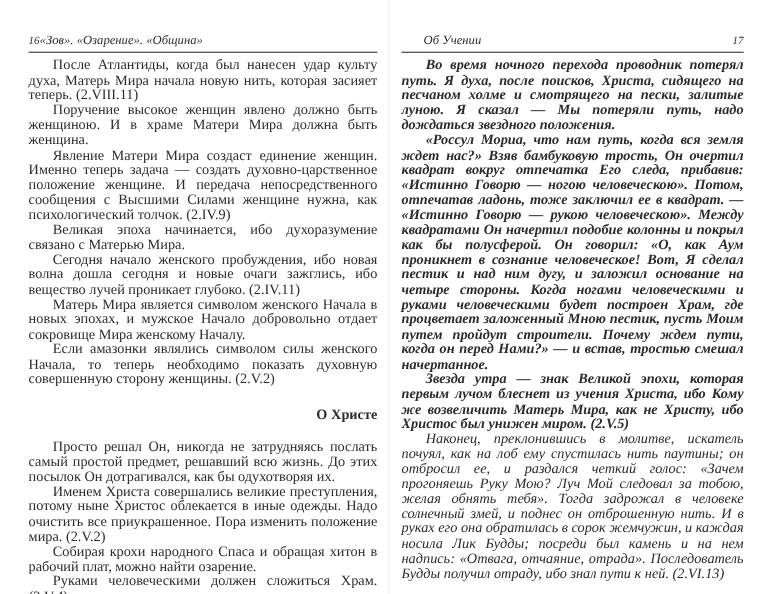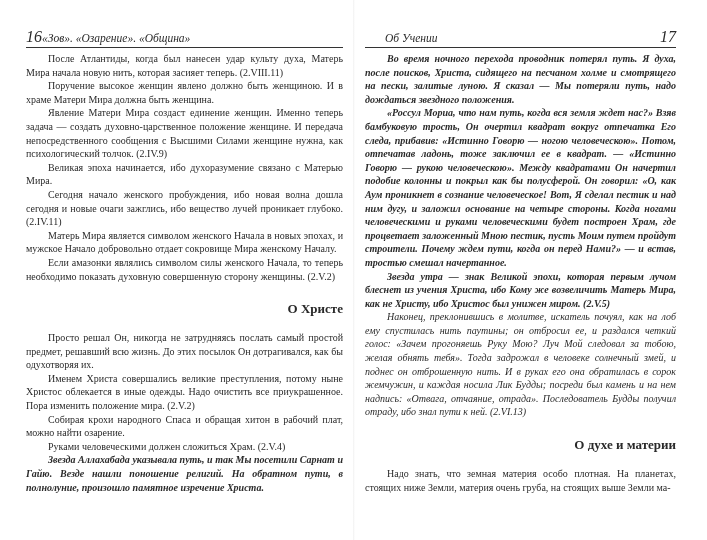"16" .running-head .pno { font-size: 16px -> 10px }
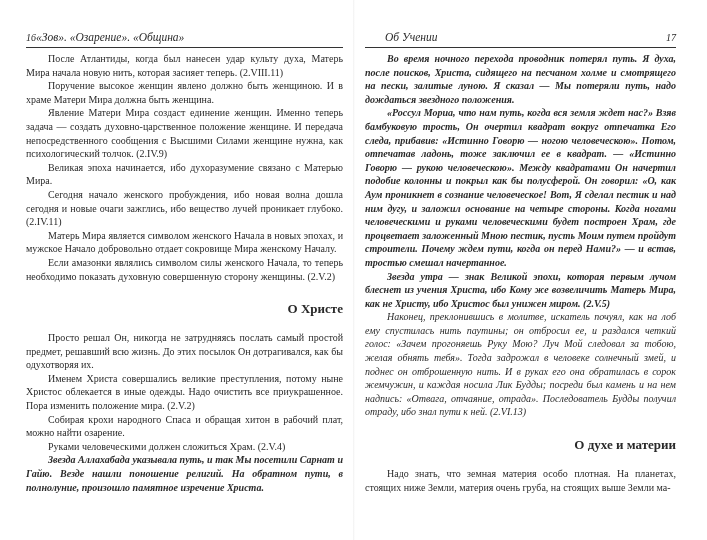"После Атлантиды, когда был нанесен" p { font-size: 10px -> 13px }
